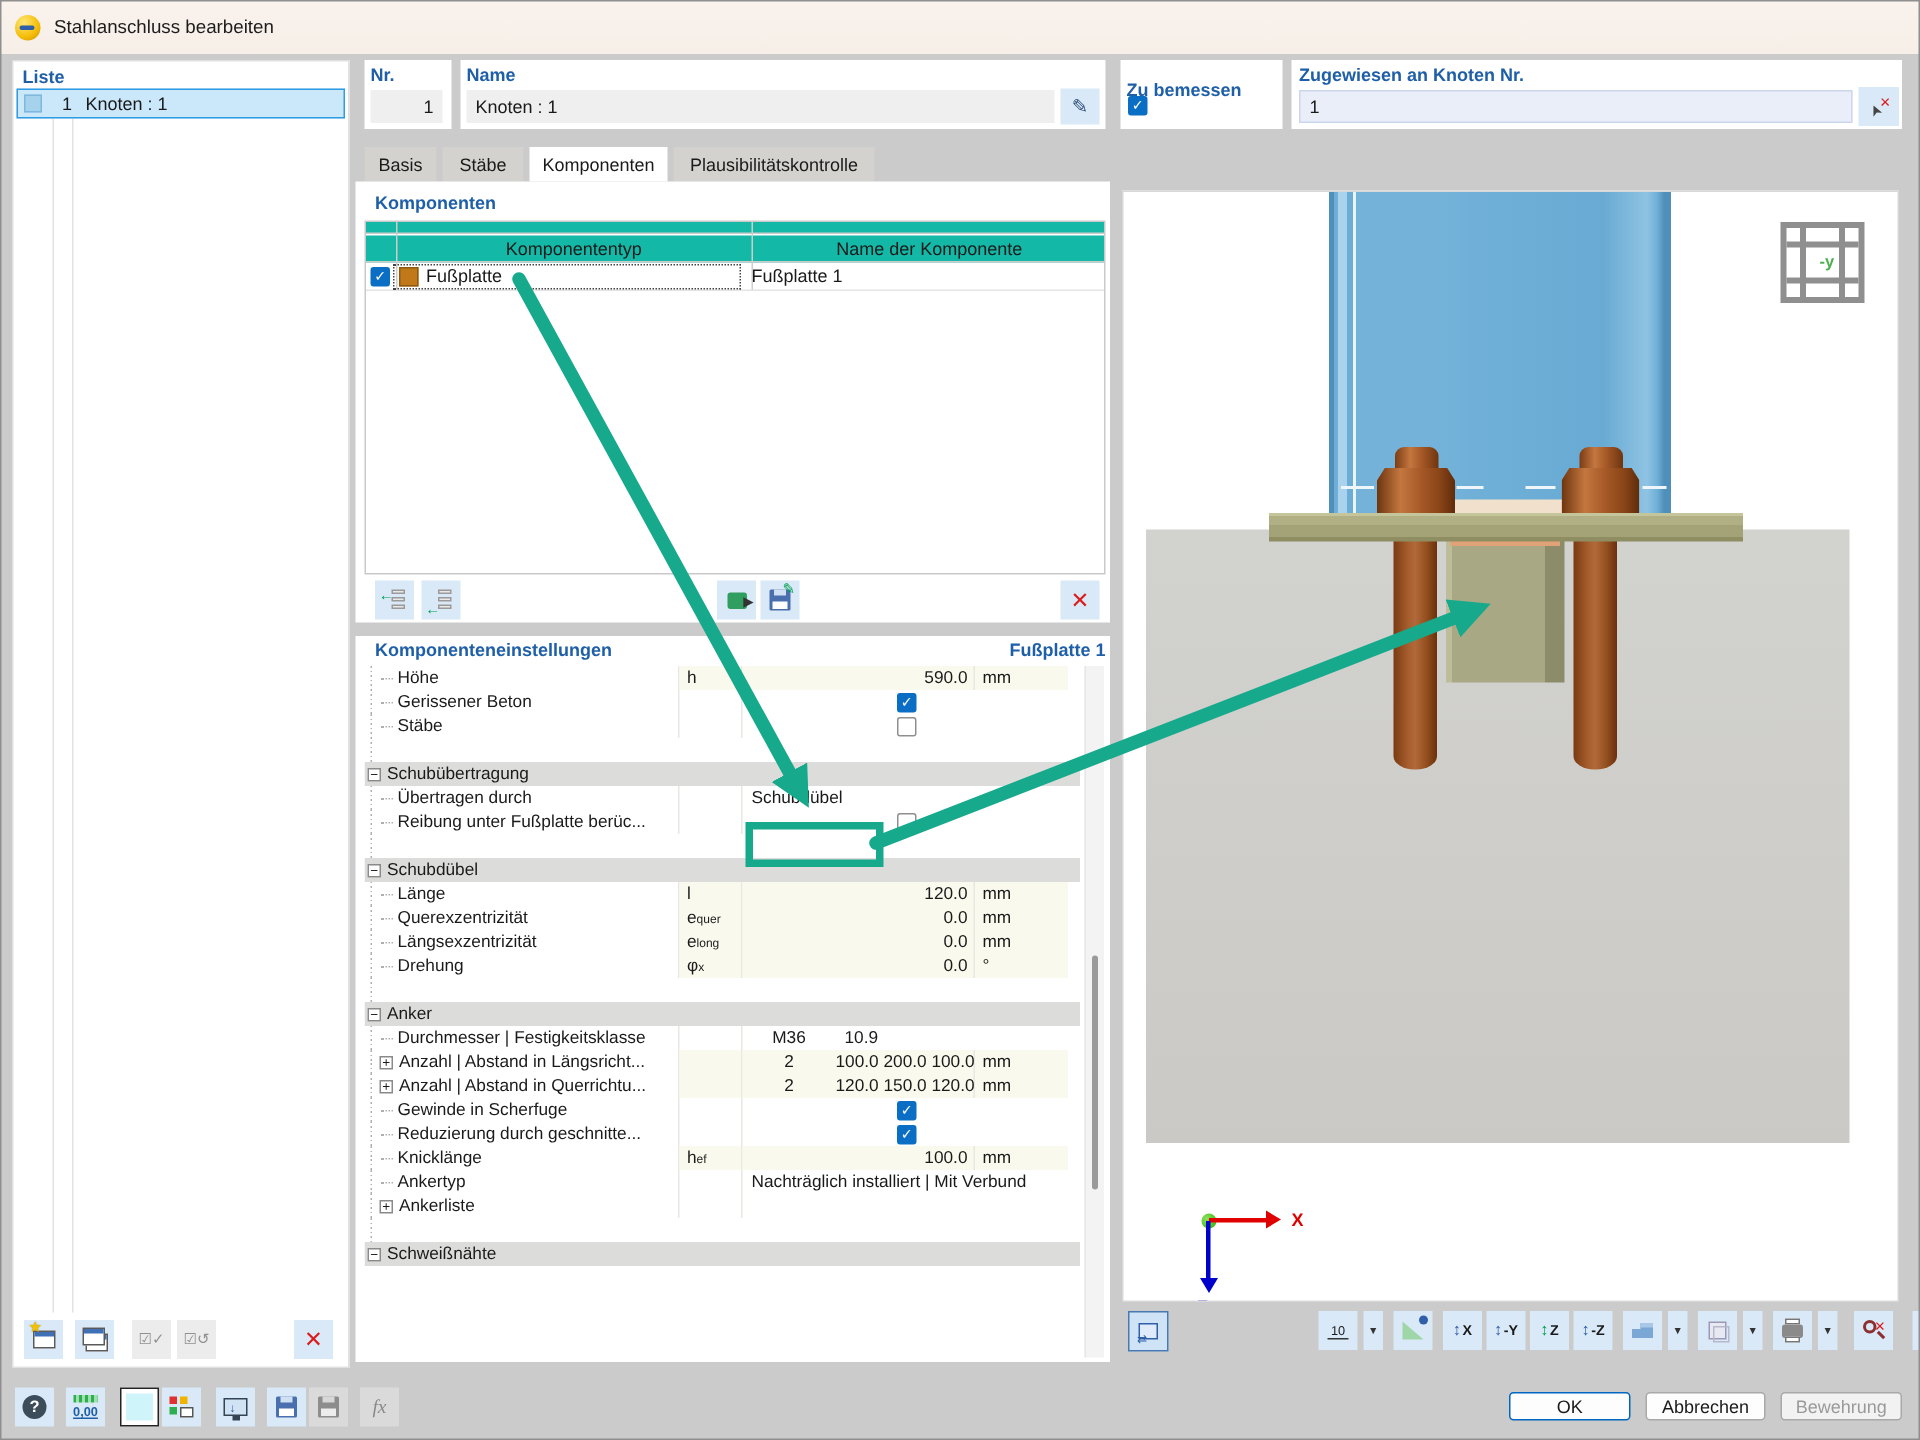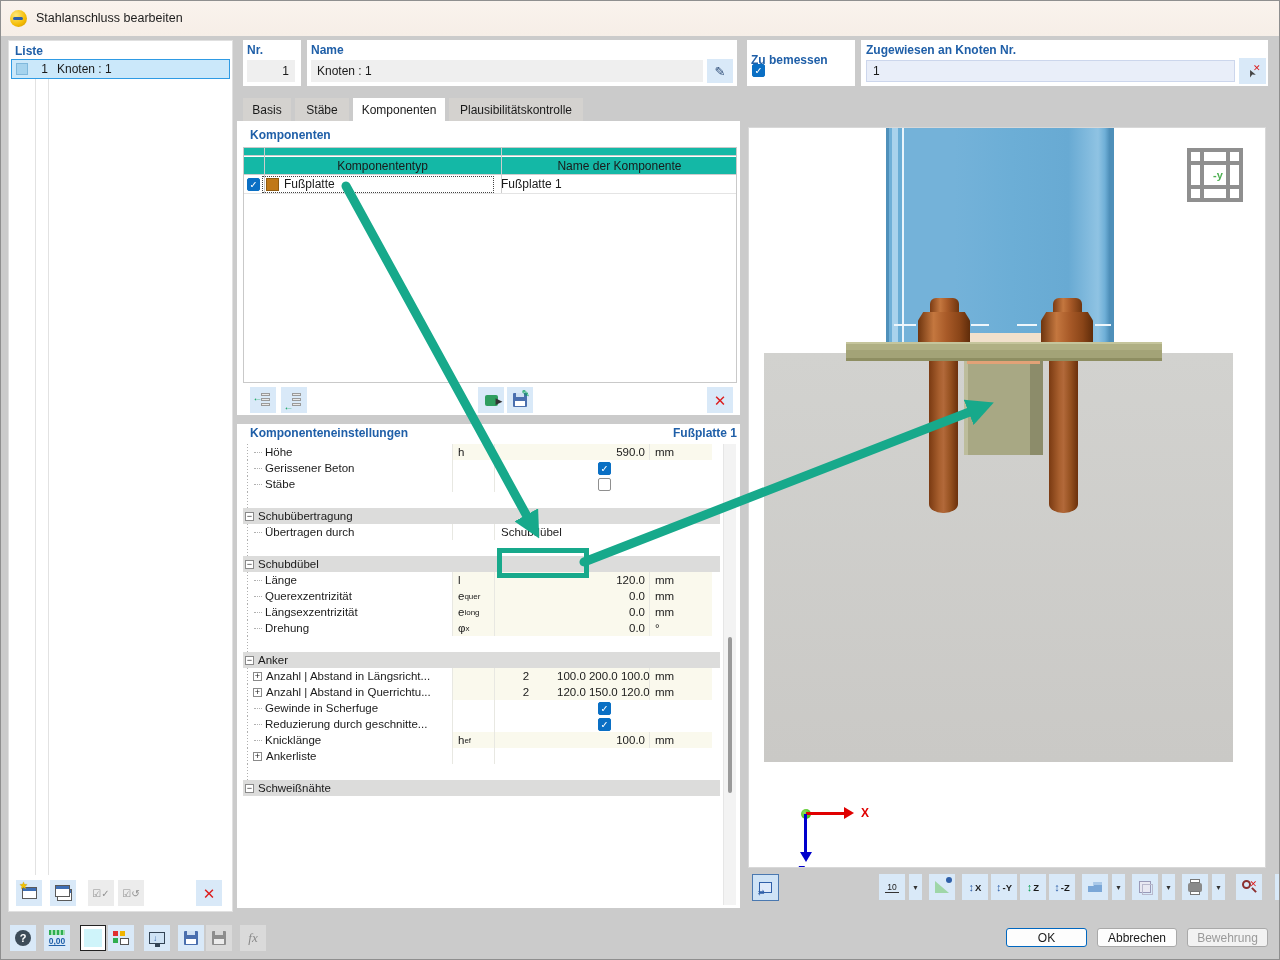"Reibung unter Fußplatte berüc..." div.g-row { html: none -> <div> <span></span> <span> <span></span> <span>Reibung unter Fußplatte berüc...</span> </span> <span></span> <span> <span></span> </span> </div> }
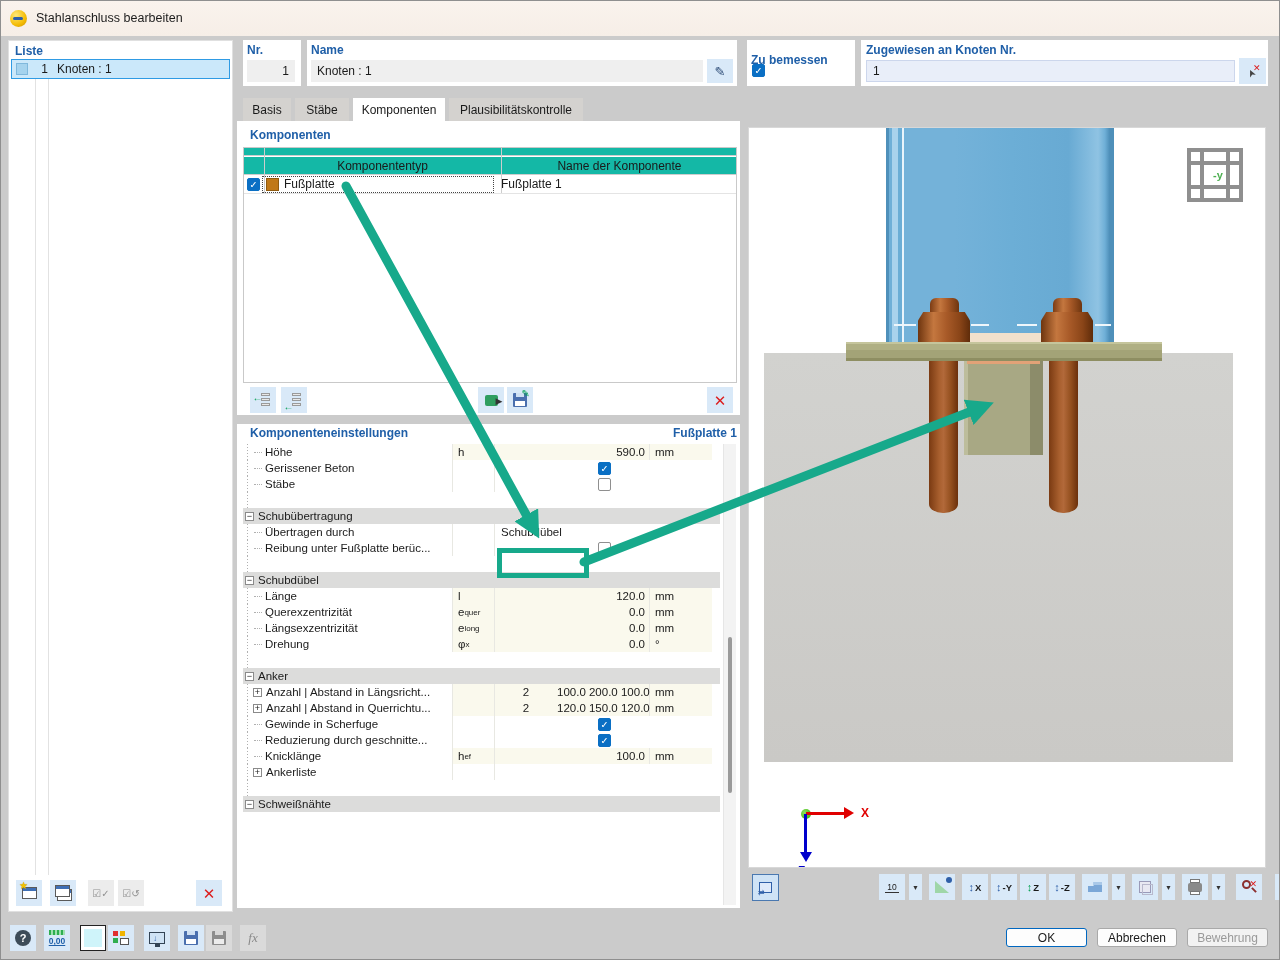"Durchmesser | Festigkeitsklasse" div.g-row { html: none -> <div> <span></span> <span> <span></span> <span>Durchmesser | Festigkeitsklasse</span> </span> <span></span> <span> <span>M36</span> <span>10.9</span> </span> </div> }
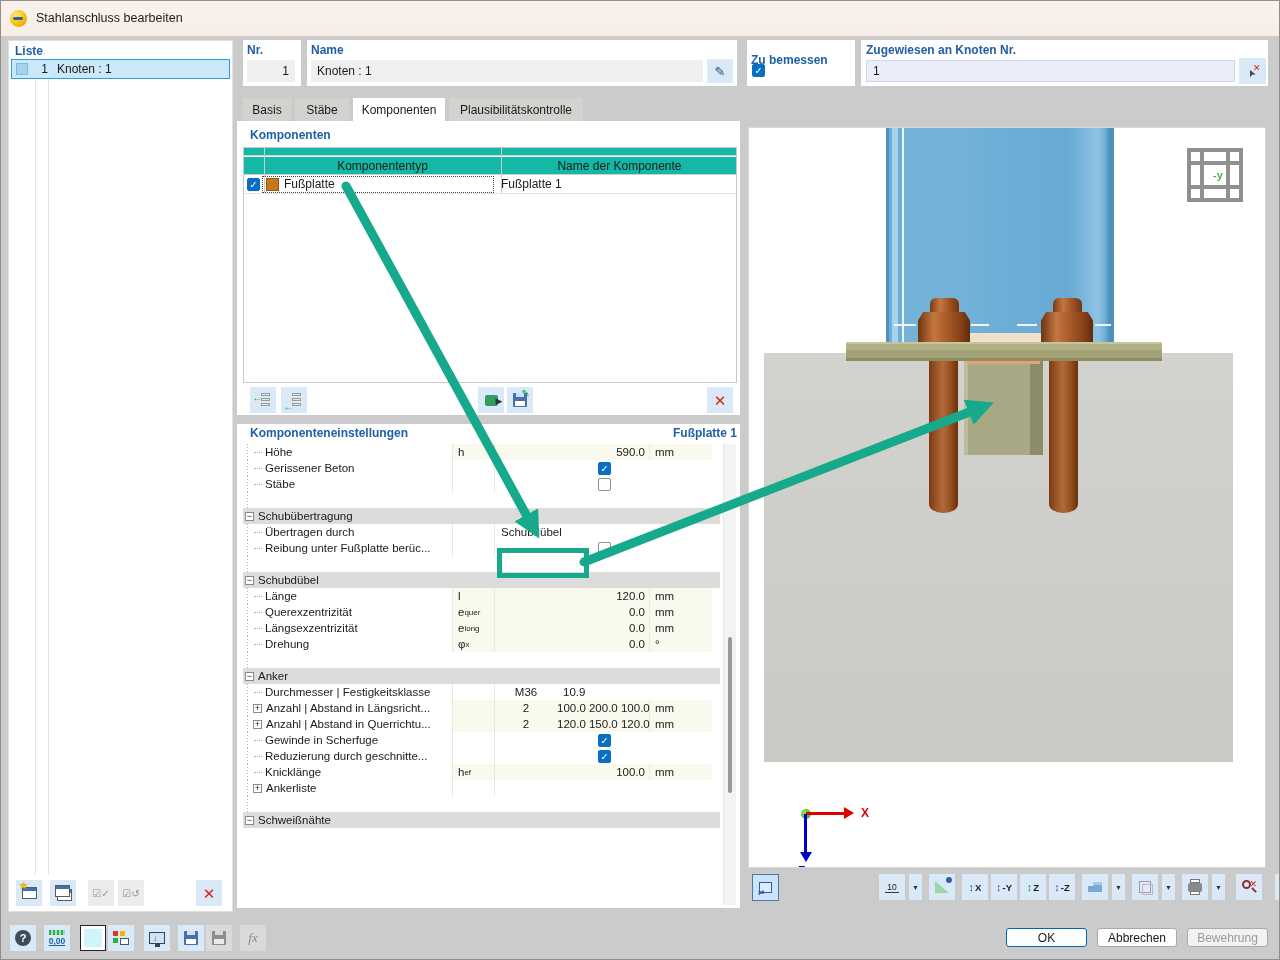"Ankertyp" div.g-row { html: none -> <div> <span></span> <span> <span></span> <span>Ankertyp</span> </span> <span></span> <span> <span>Nachträglich installiert | Mit Verbund</span> </span> </div> }
